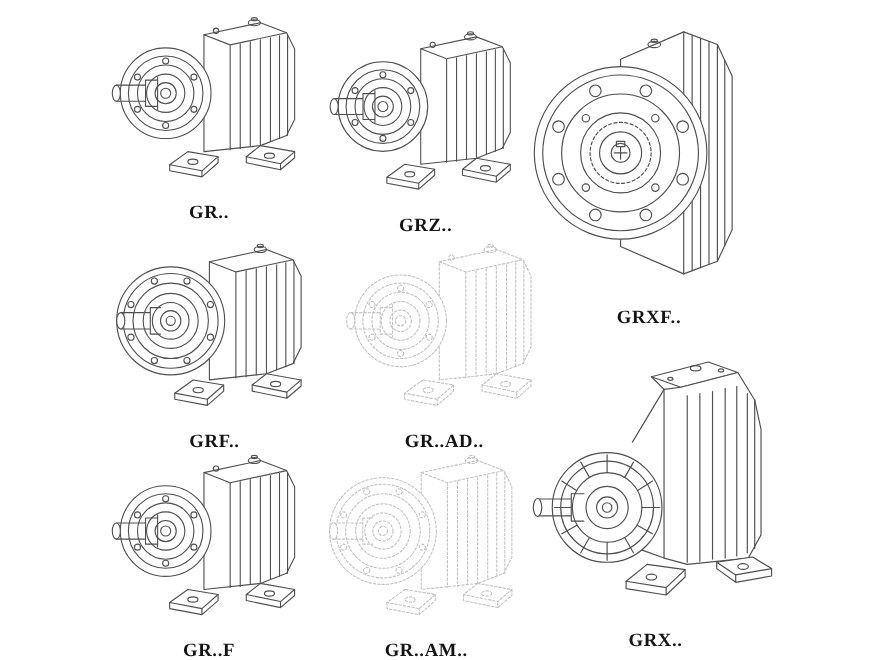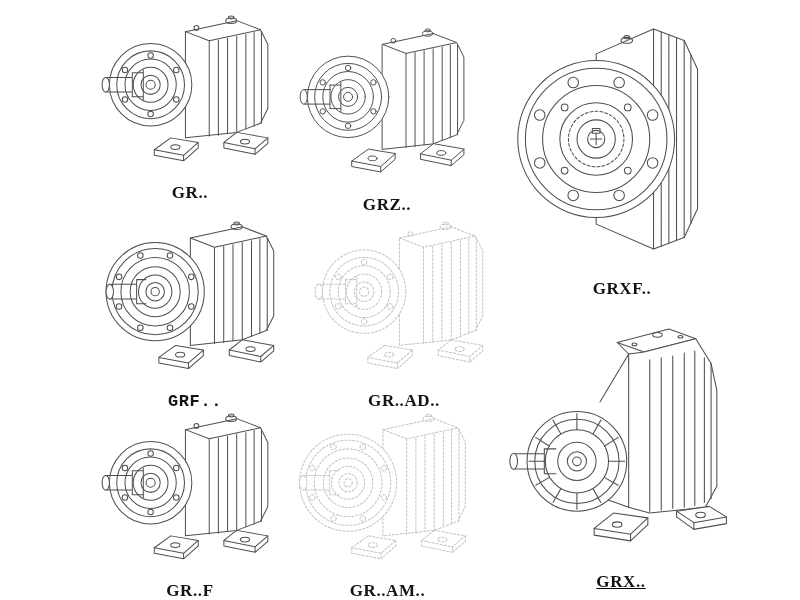"GRXF.." figure.cell { left: 512px -> 480px }
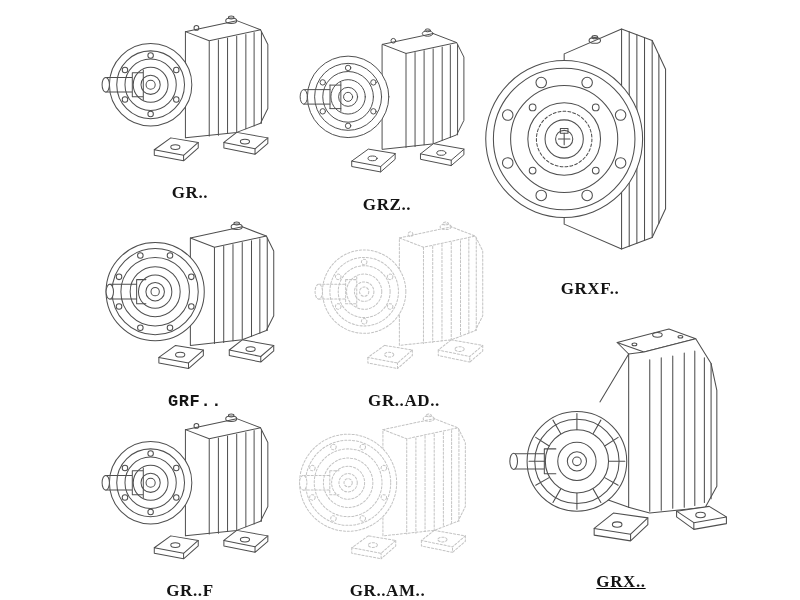"GRF.." figure.cell { font-family: Liberation Mono, monospace -> none }
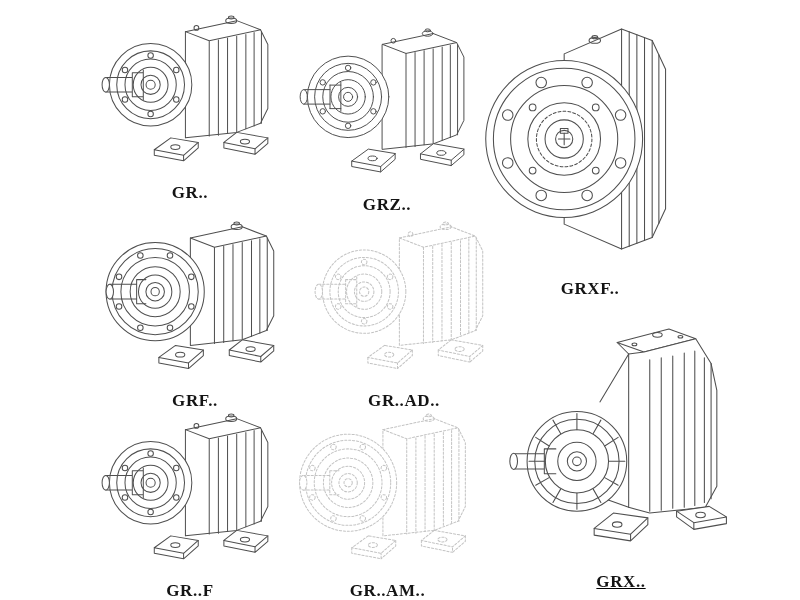"GRX.." figure.cell { left: 506px -> 481px; text-decoration: underline -> none }
